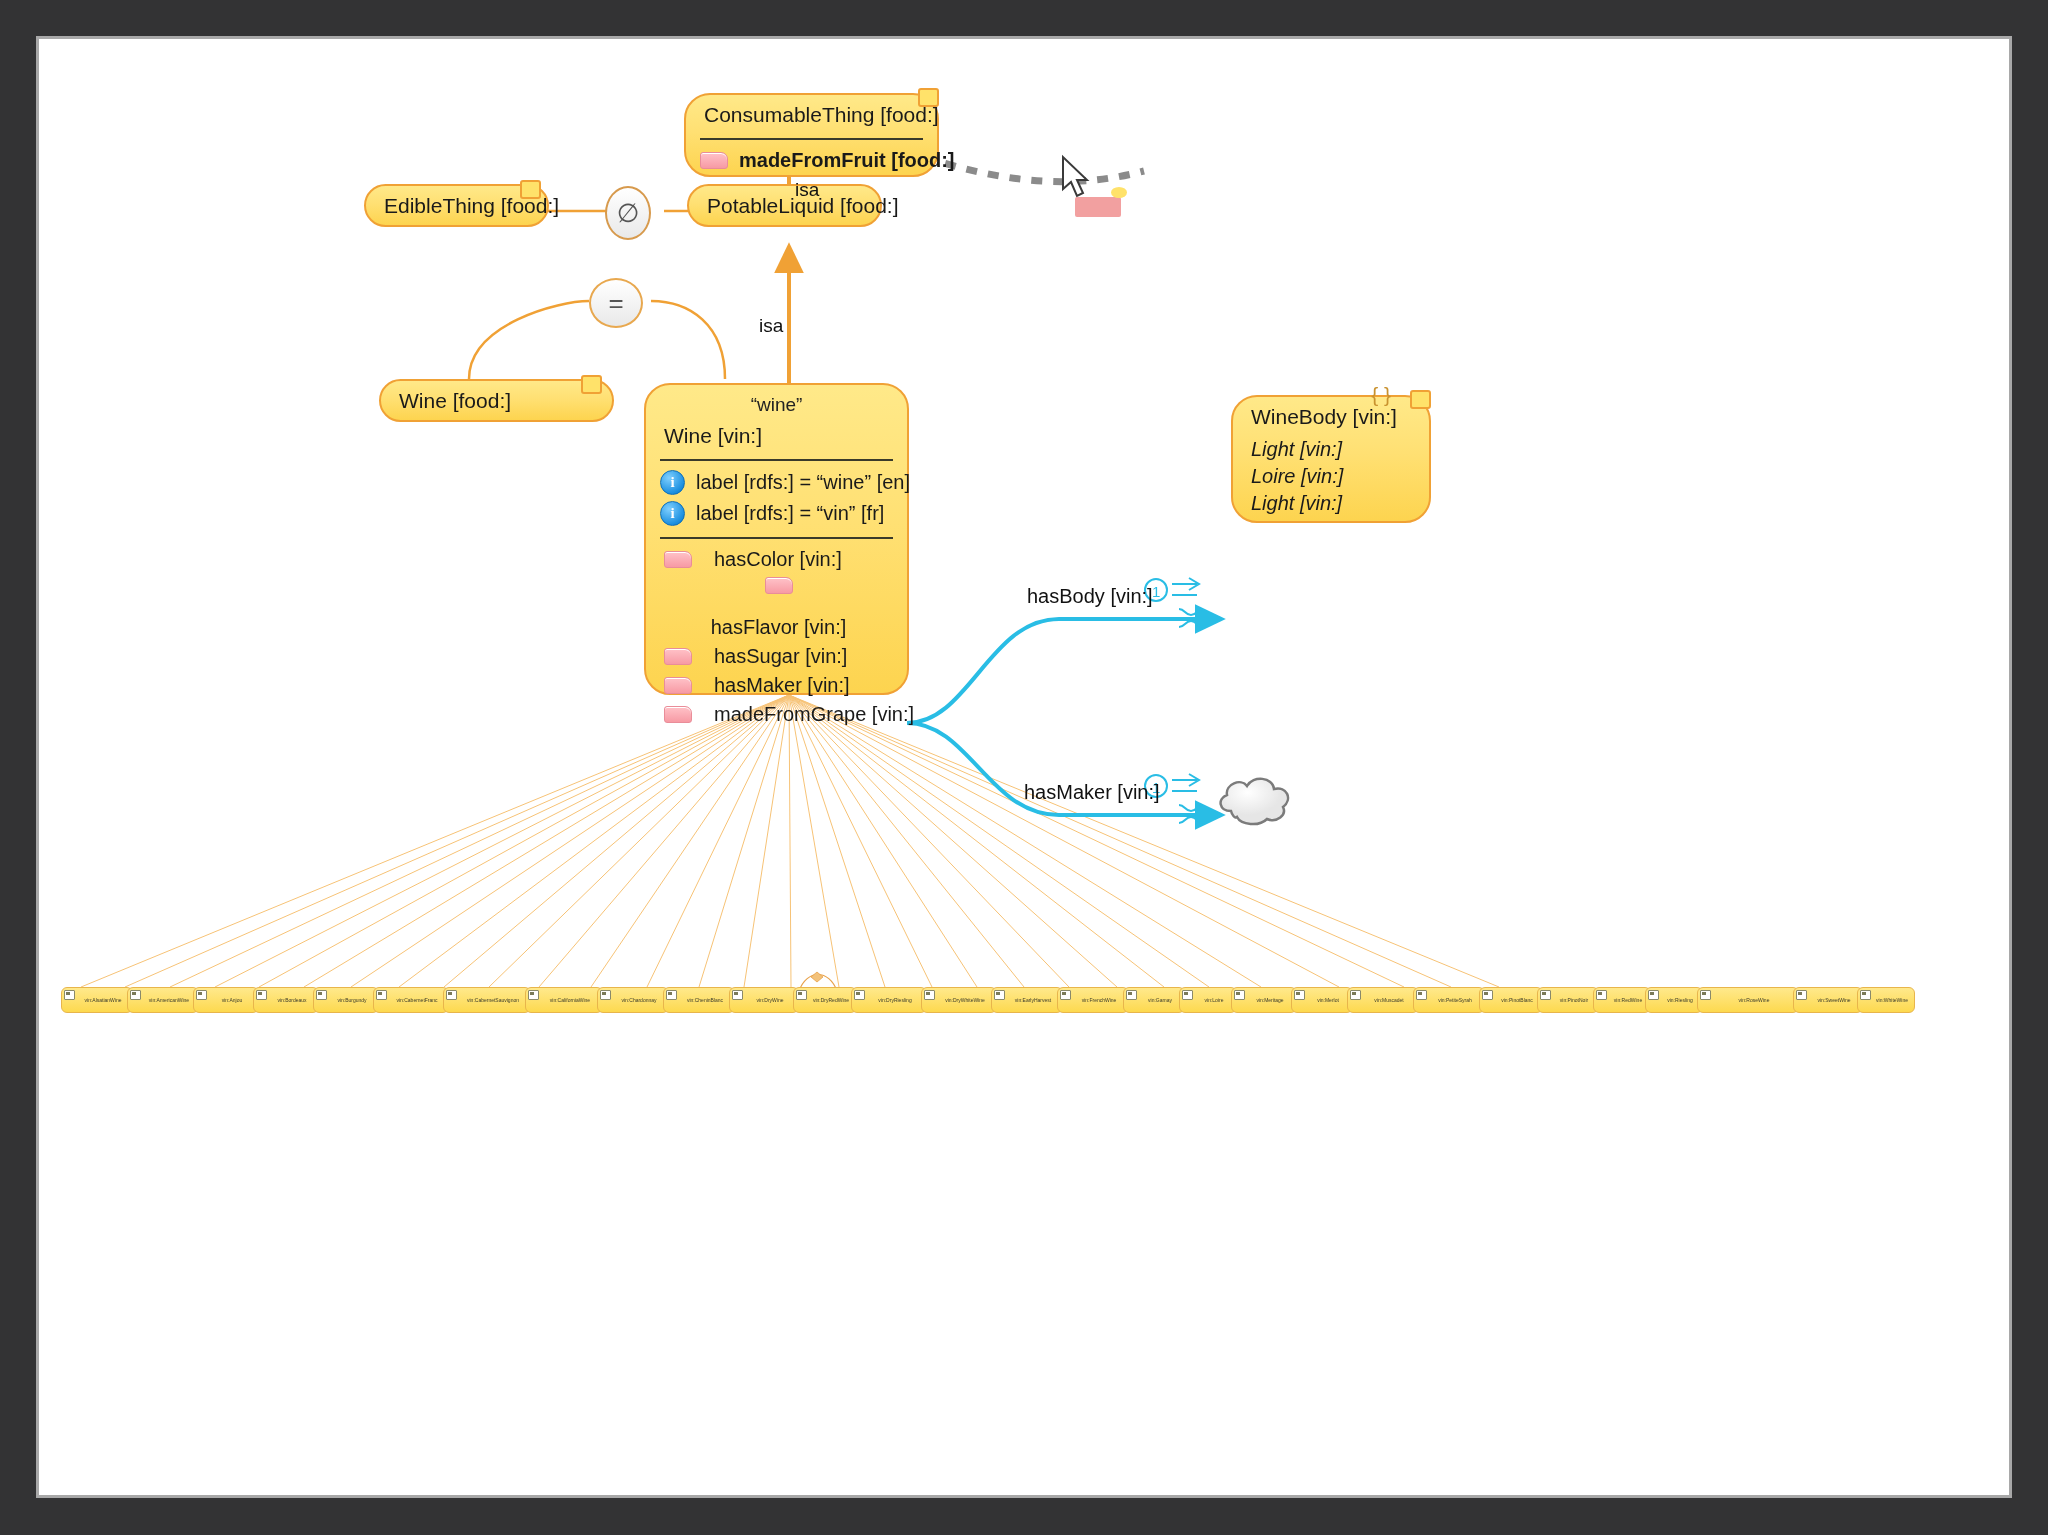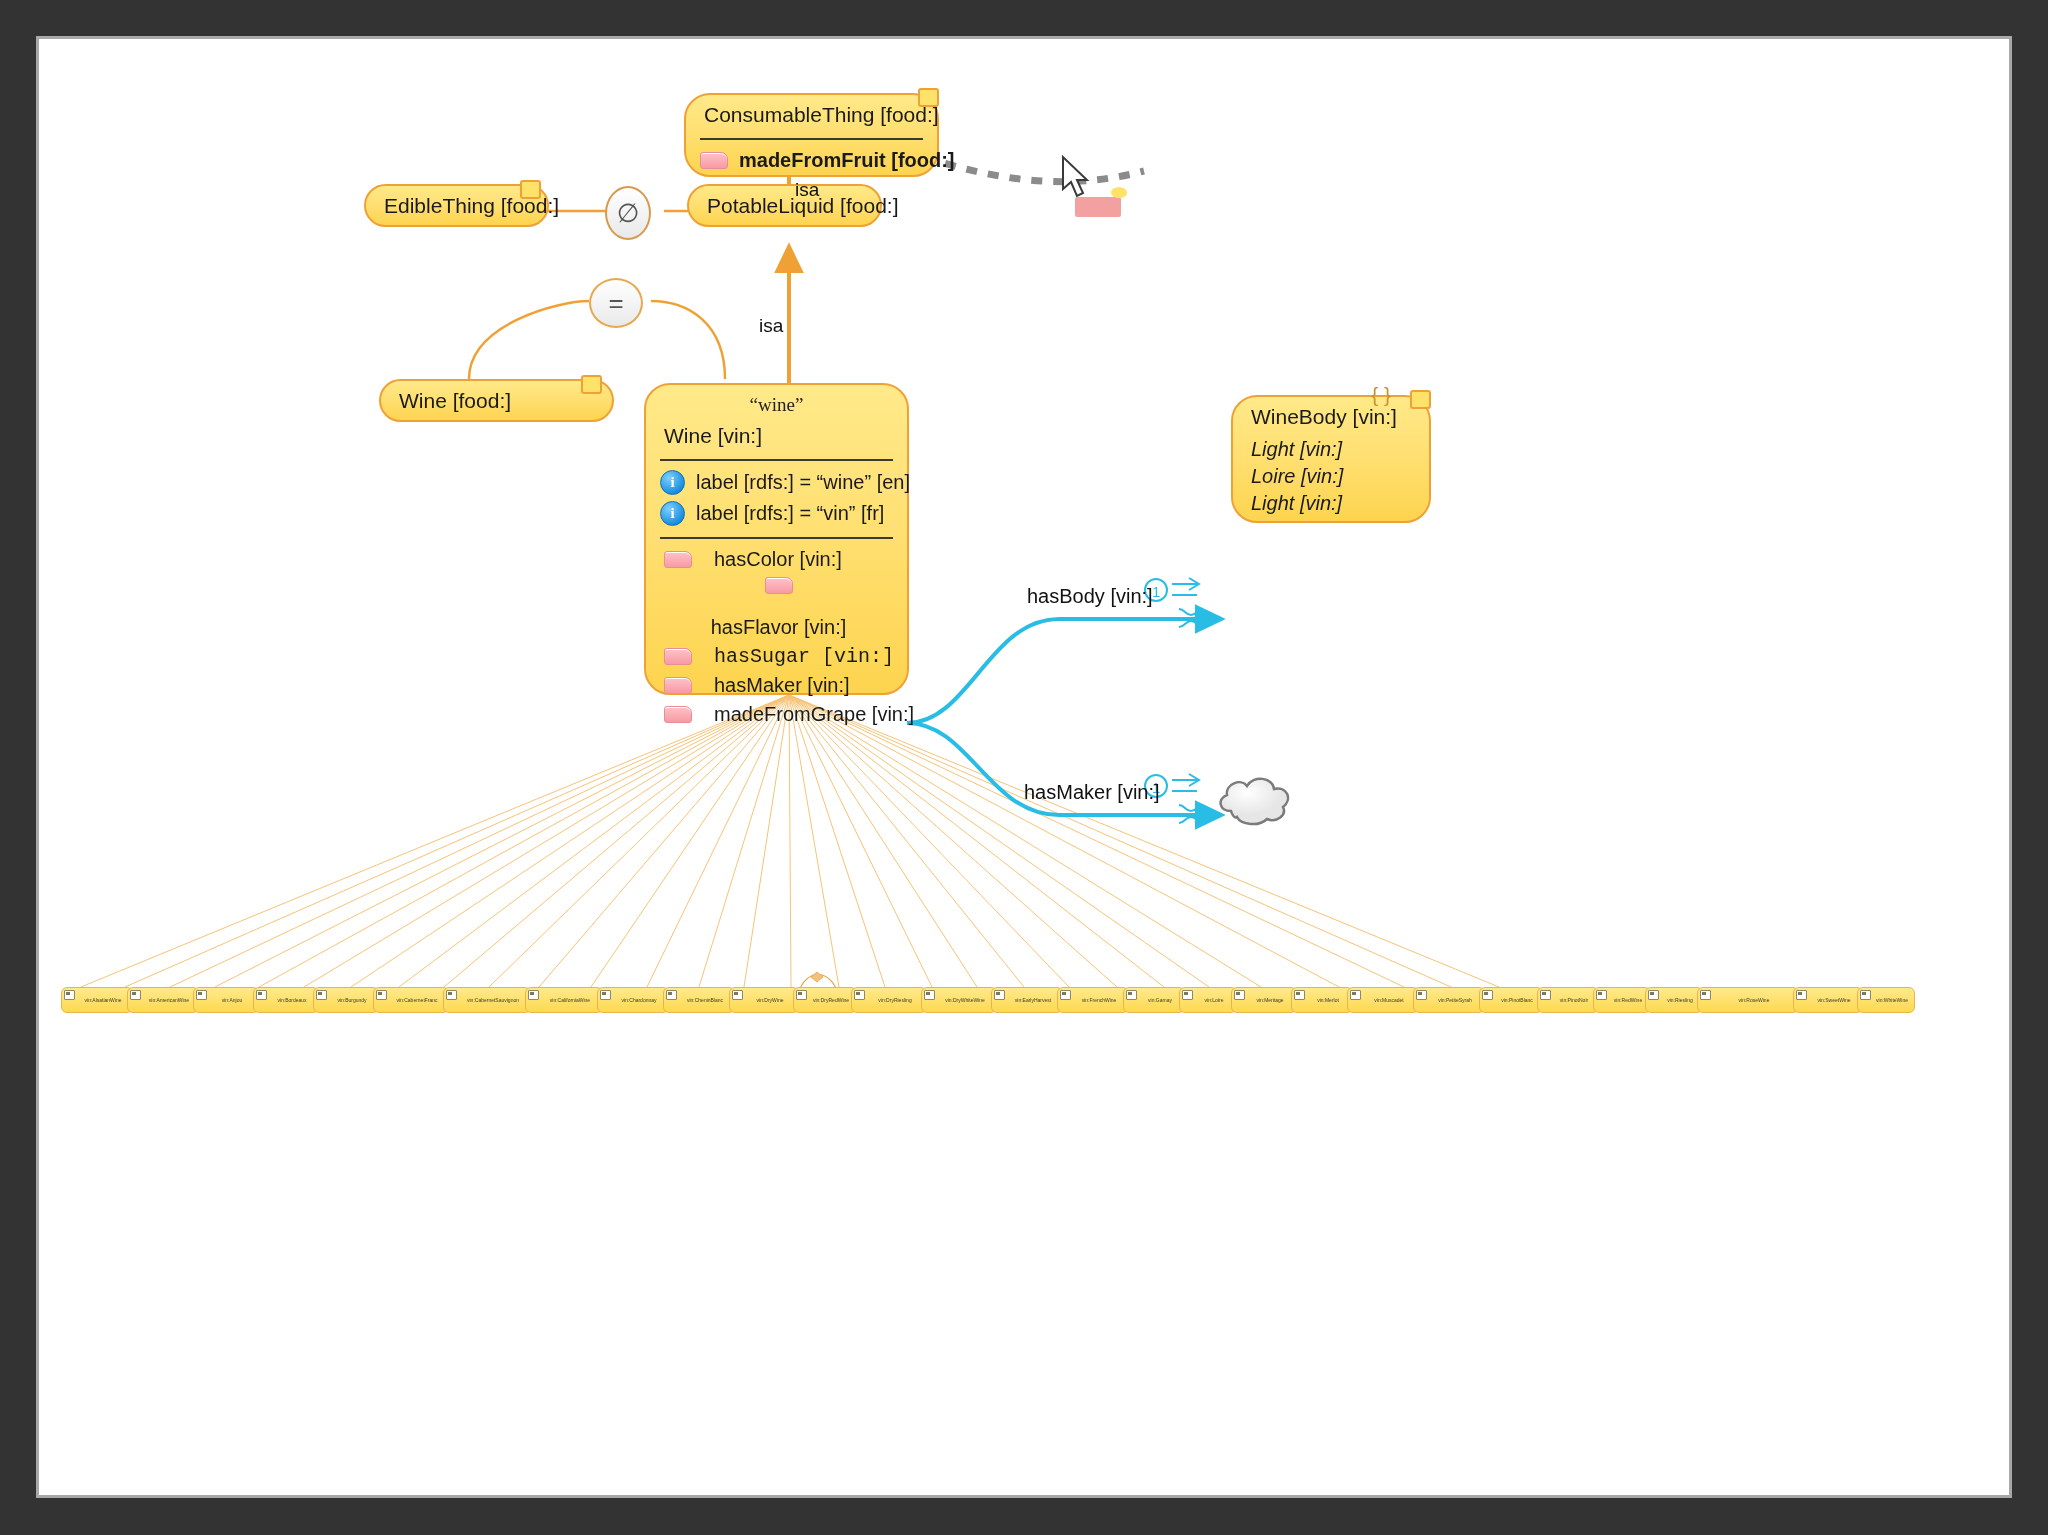"“wine”" .node .quoted { font-family: Liberation Serif, serif -> none }
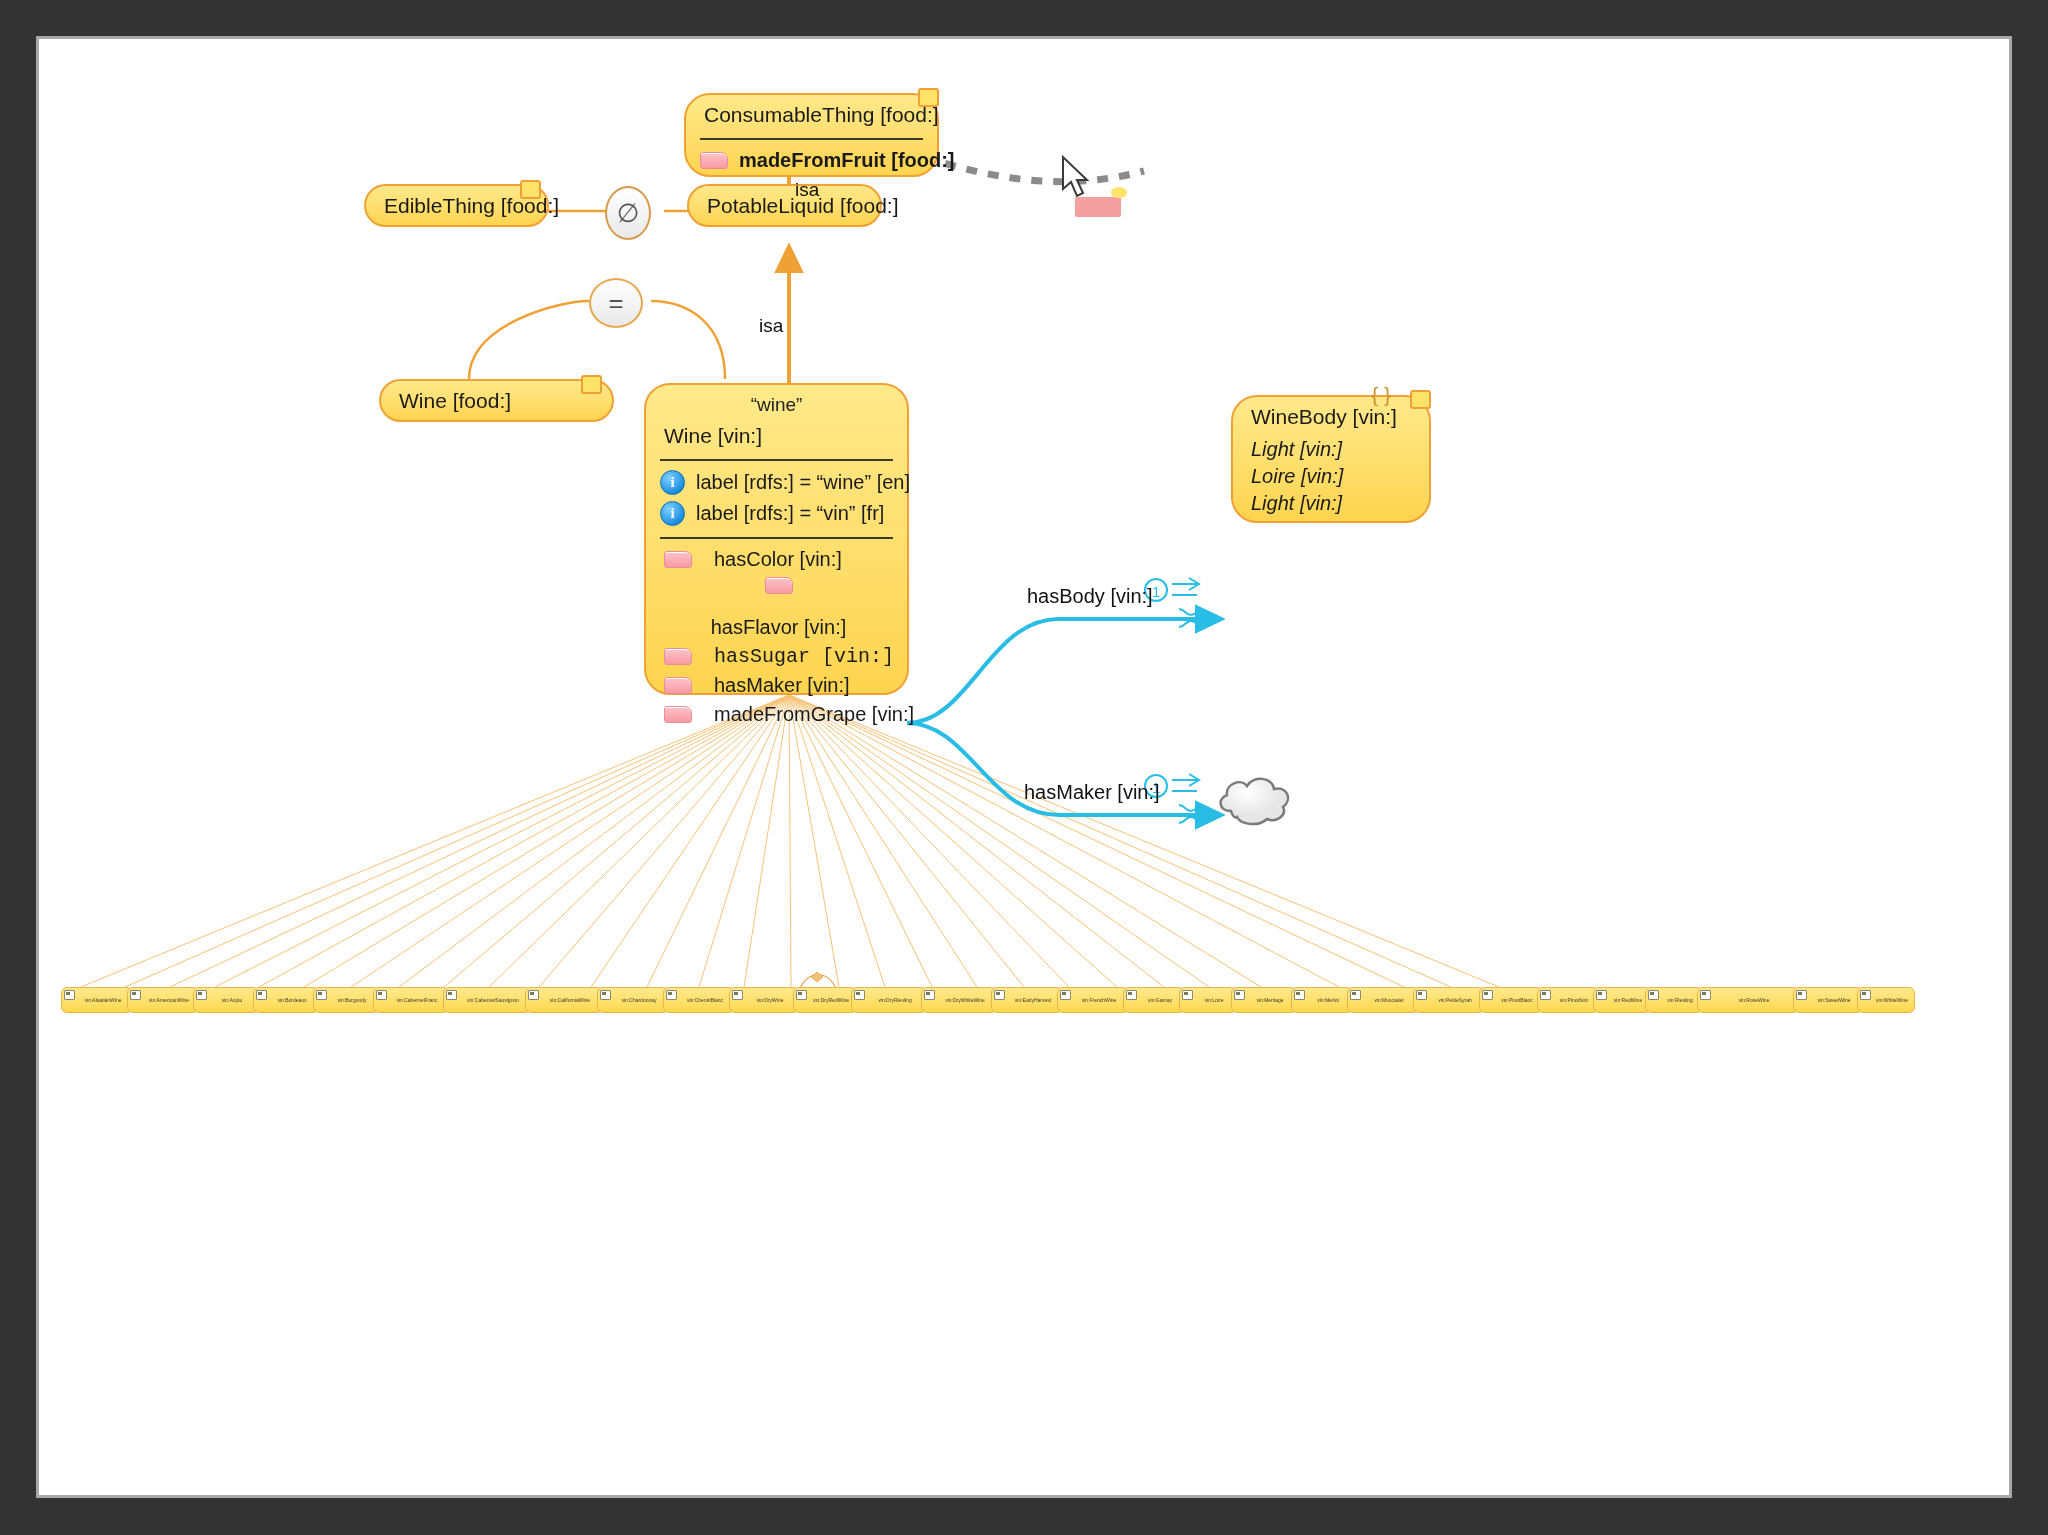"hasSugar [vin:]" div.row { font-family: Liberation Mono, monospace -> none }
